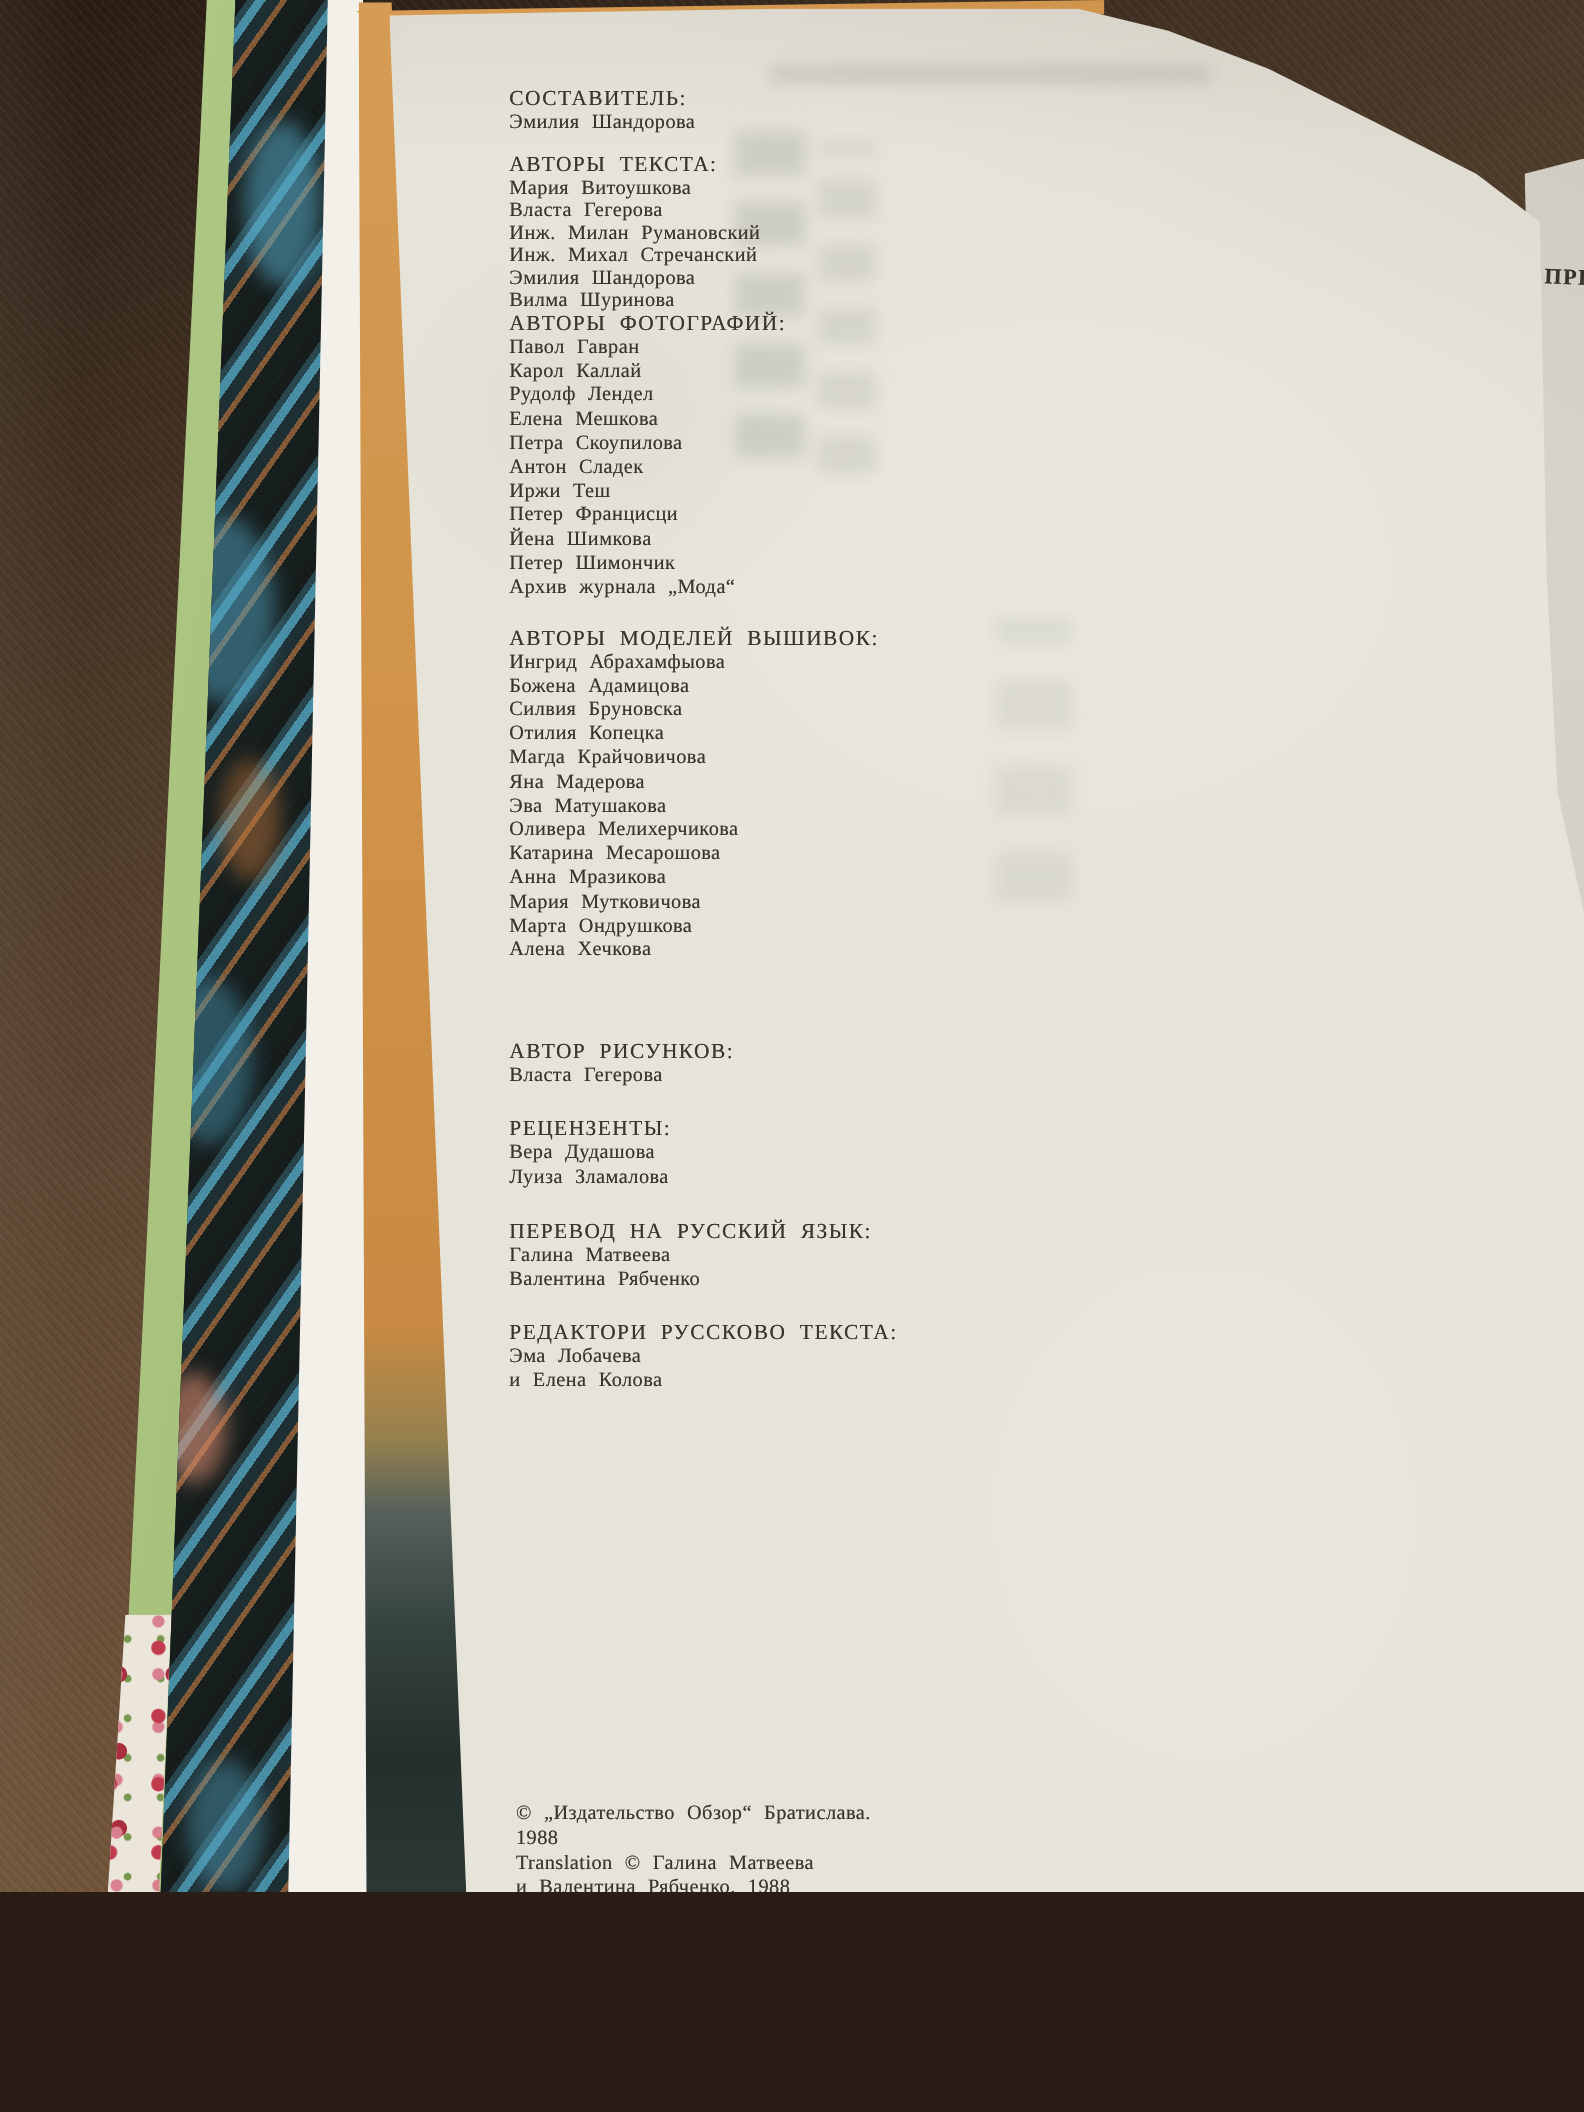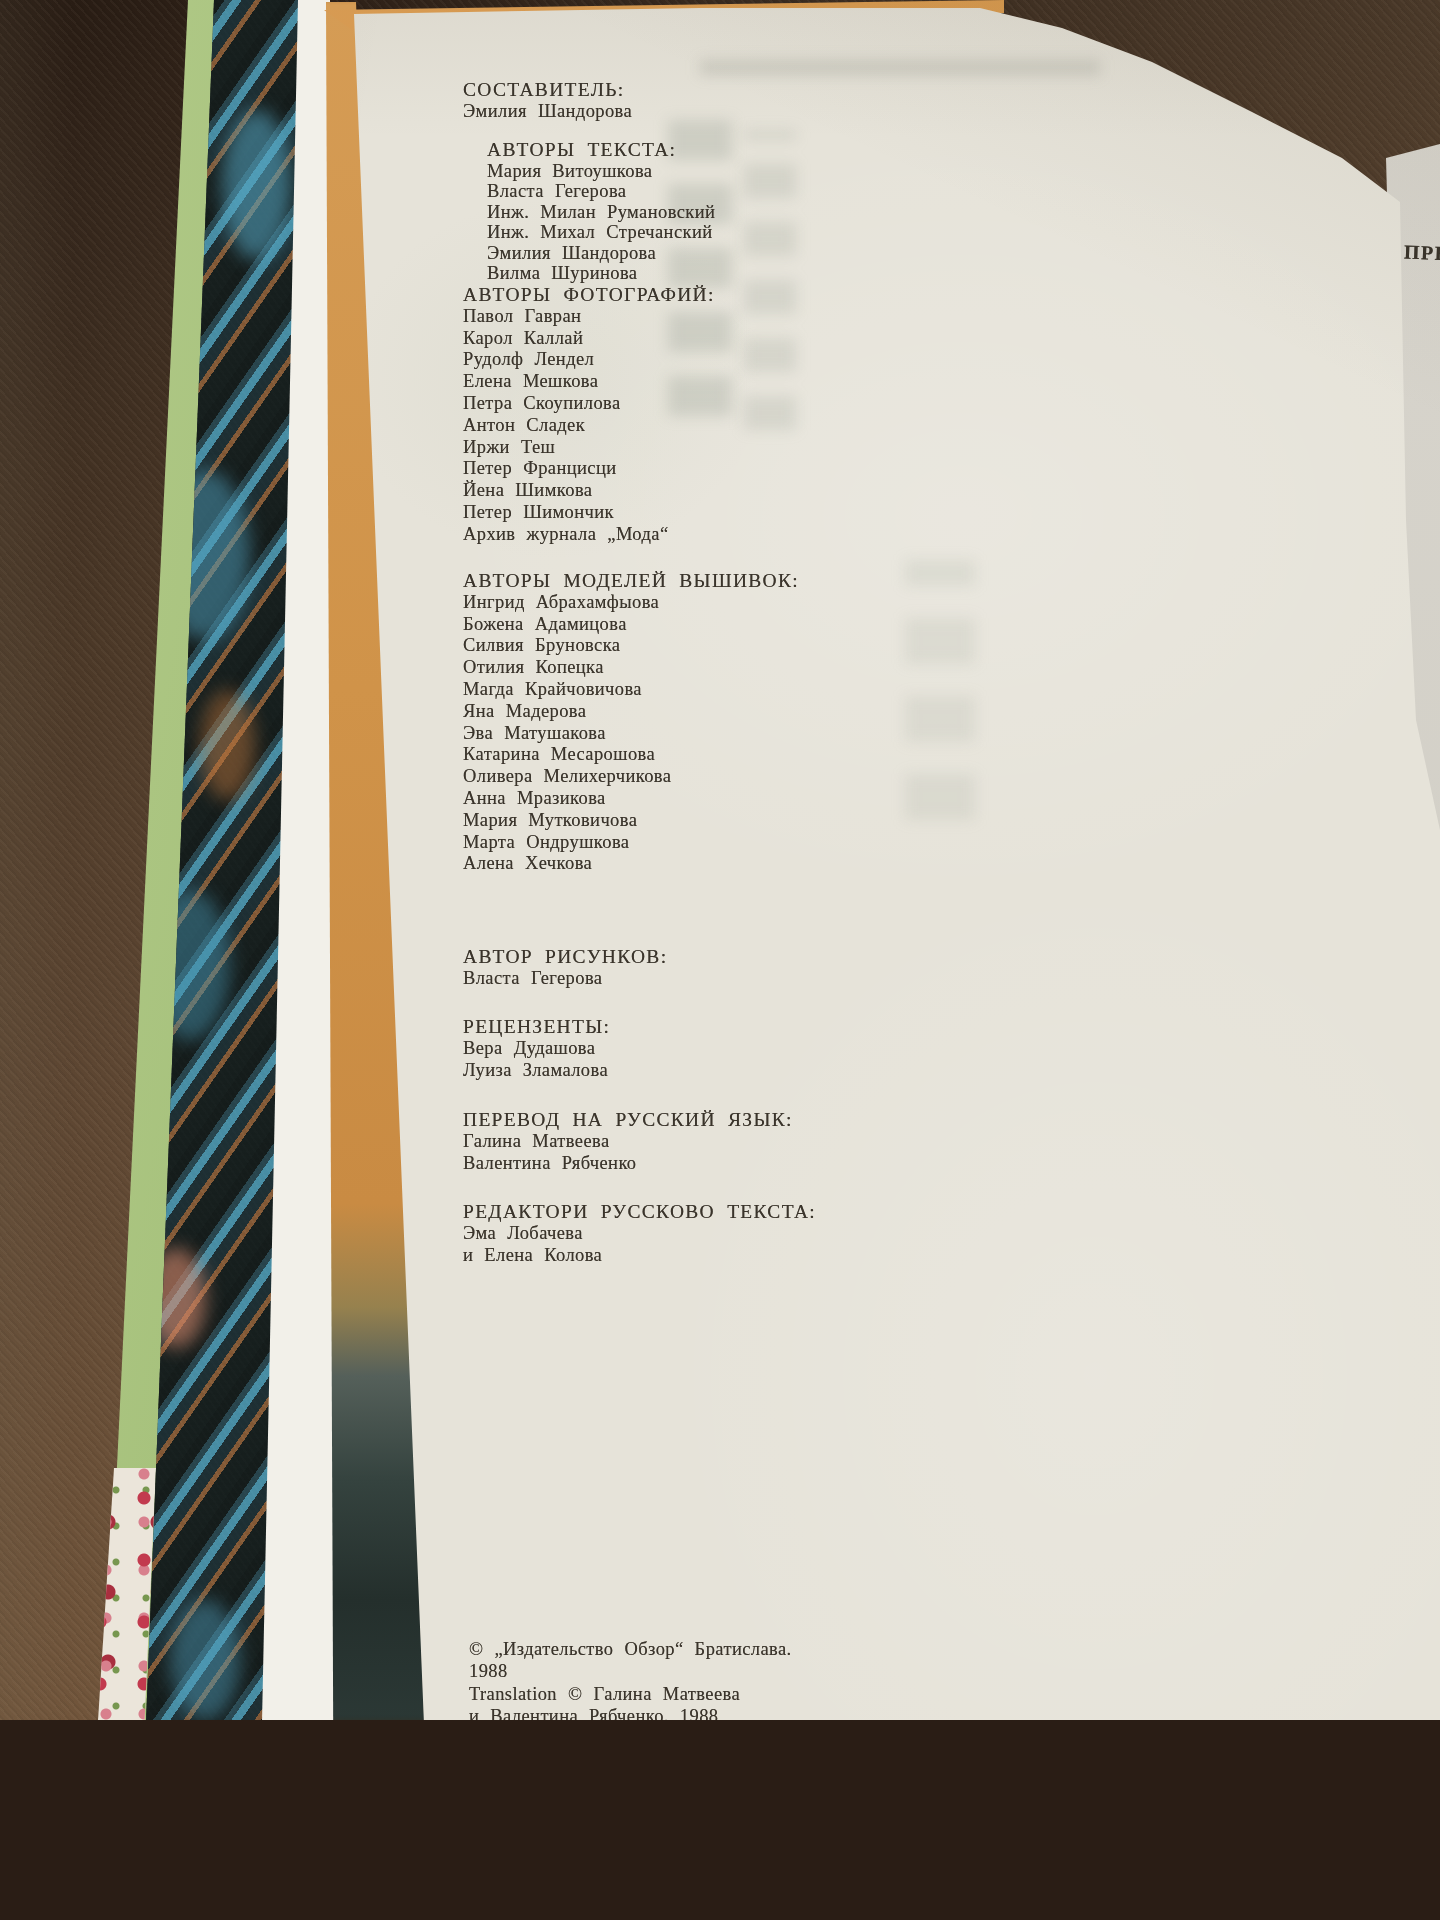"АВТОРЫ ТЕКСТА:" .section:nth-of-type(2) { margin-left: 24px -> none }
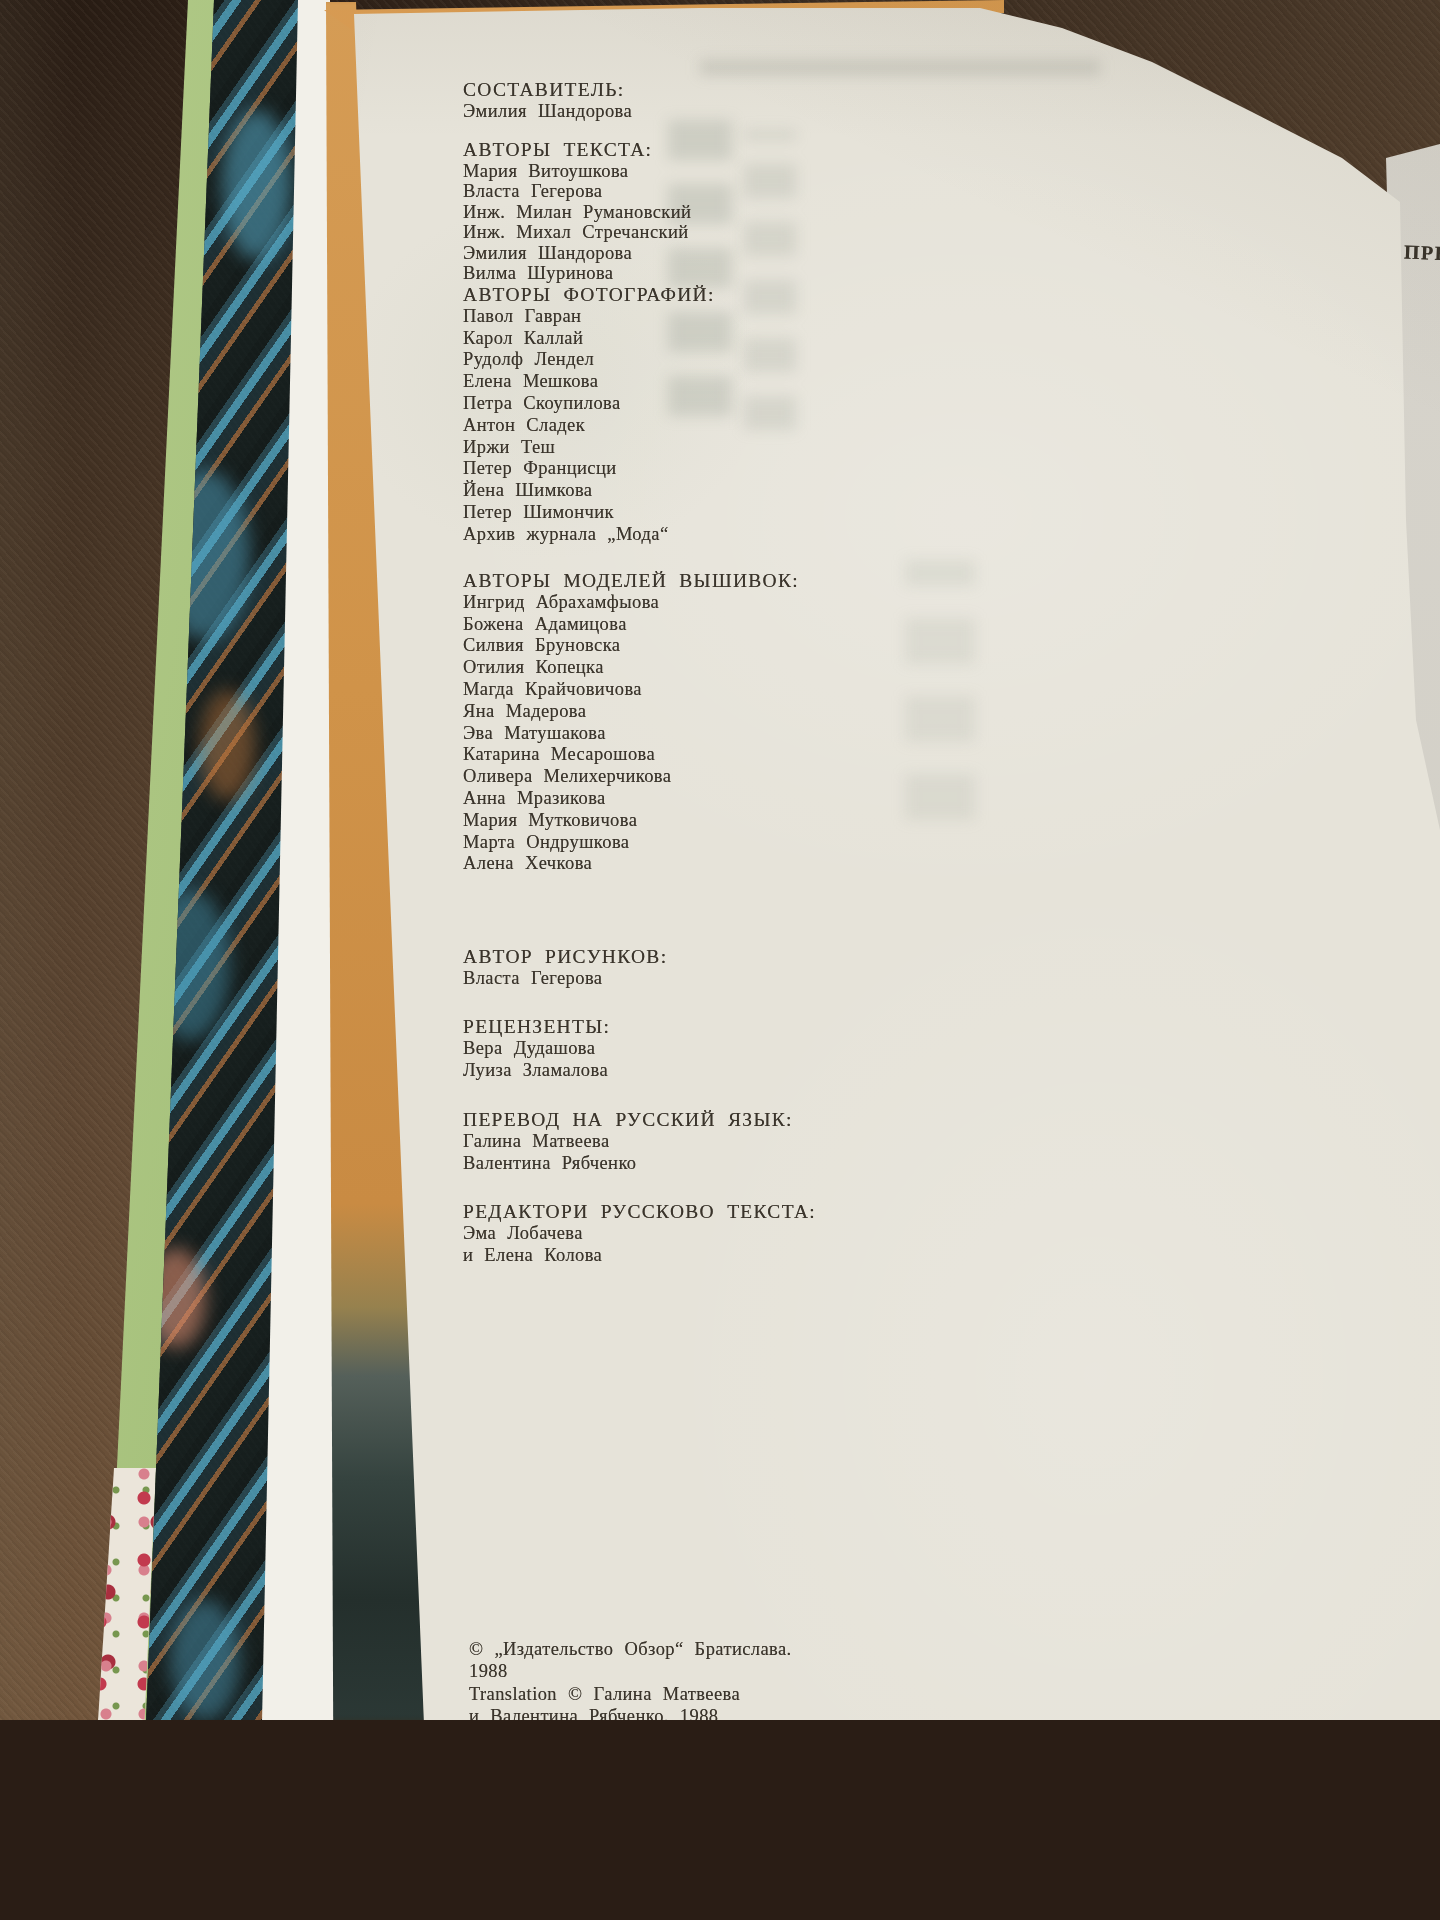"Катарина Месарошова" div.name-line { order: before "Оливера Мелихерчикова" -> after "Оливера Мелихерчикова" }
